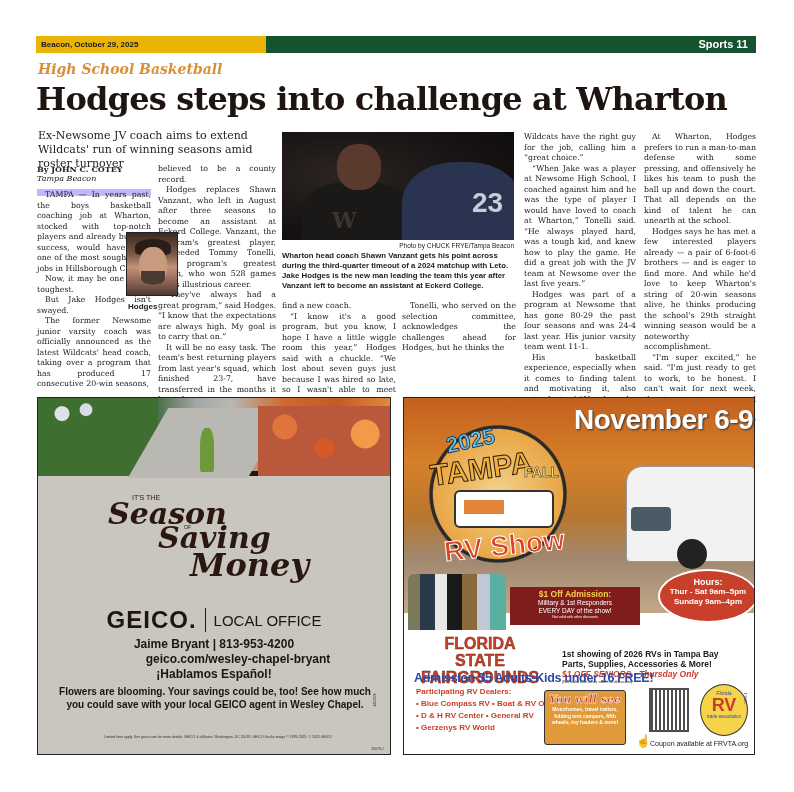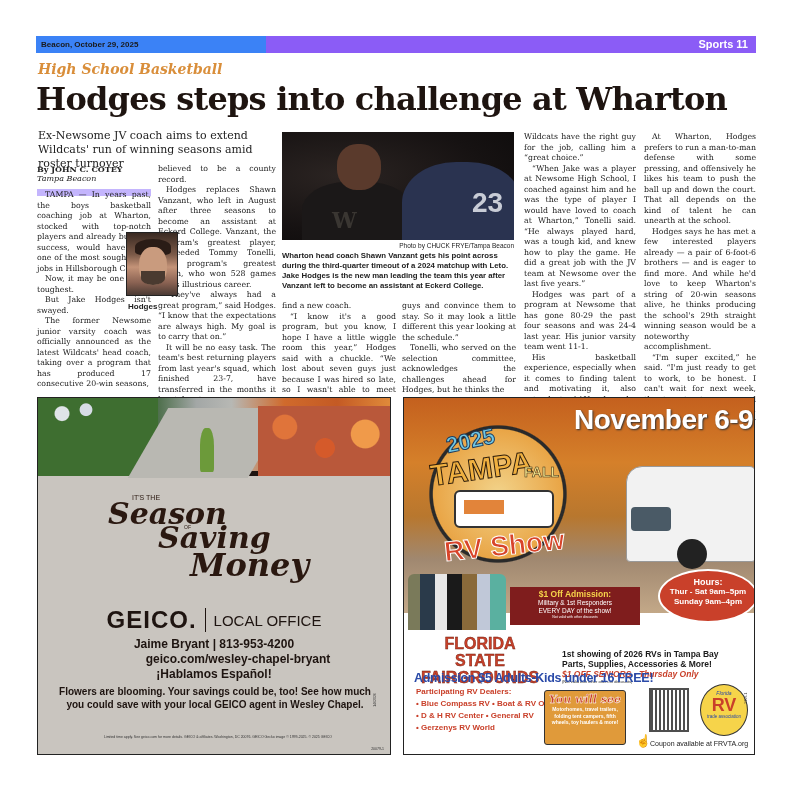"Beacon, October 29, 2025" .header-left { background: #3b82f6 -> #eab308 }
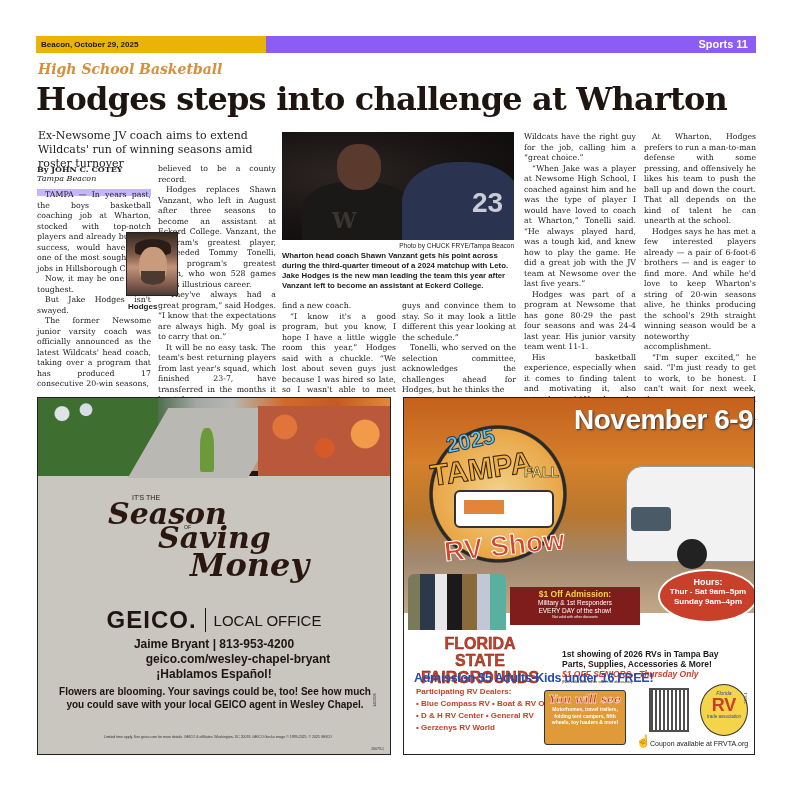"Sports 11" .header-right { background: #8b5cf6 -> #14532d }
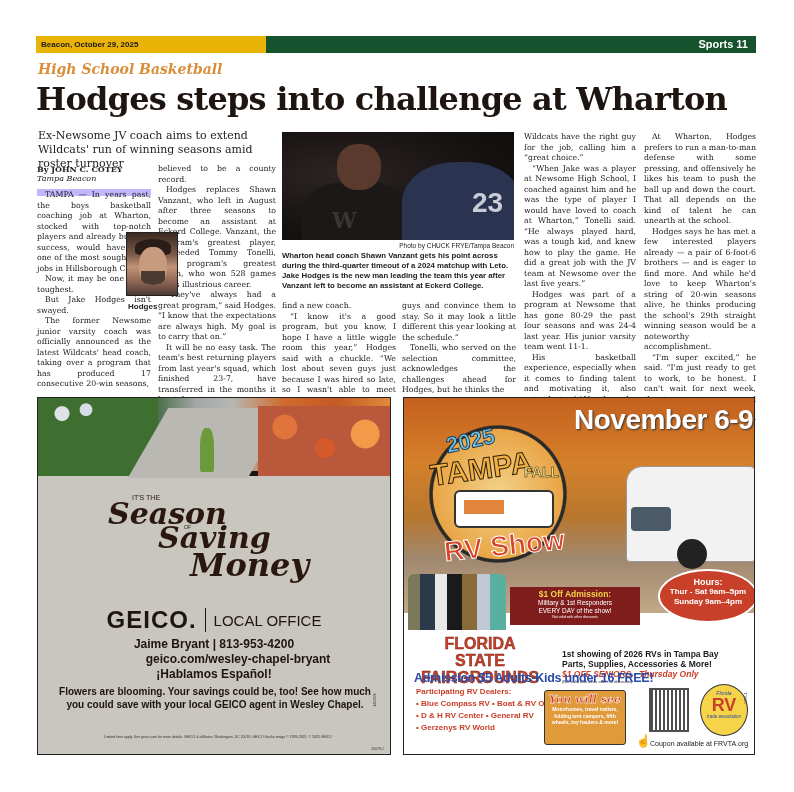"guys and convince them to" p.noindent { html: <p>guys and convince them to stay. So it may look a little different this year looking at the schedule.”</p> -> none }
